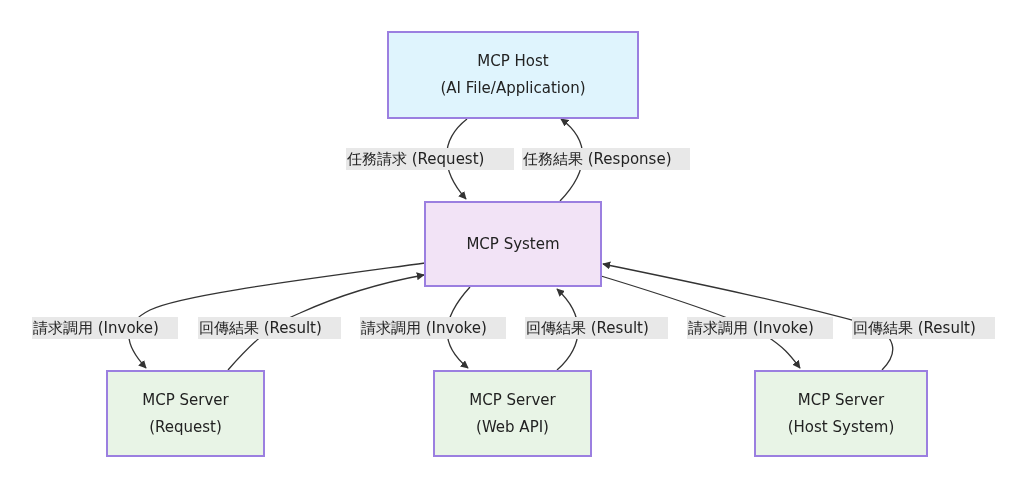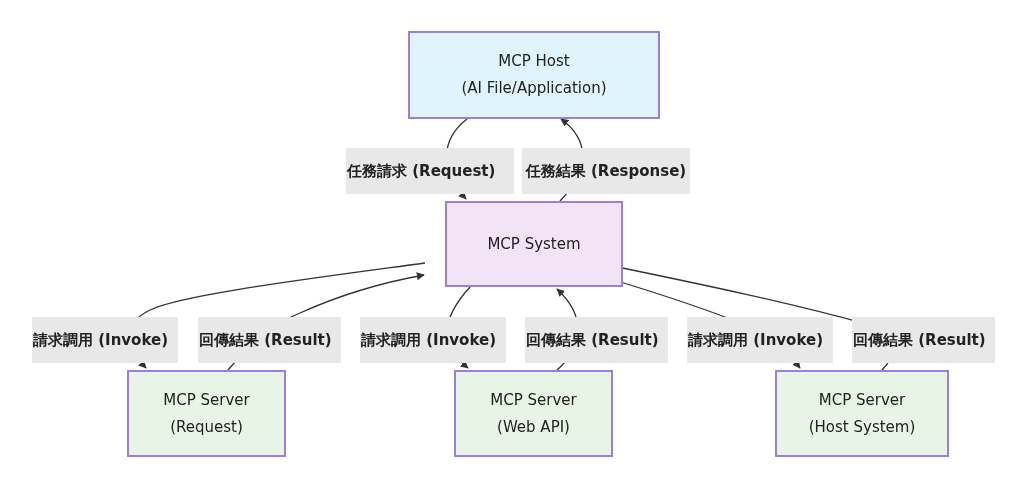"MCP Host" .node { margin-left: 21px -> none }
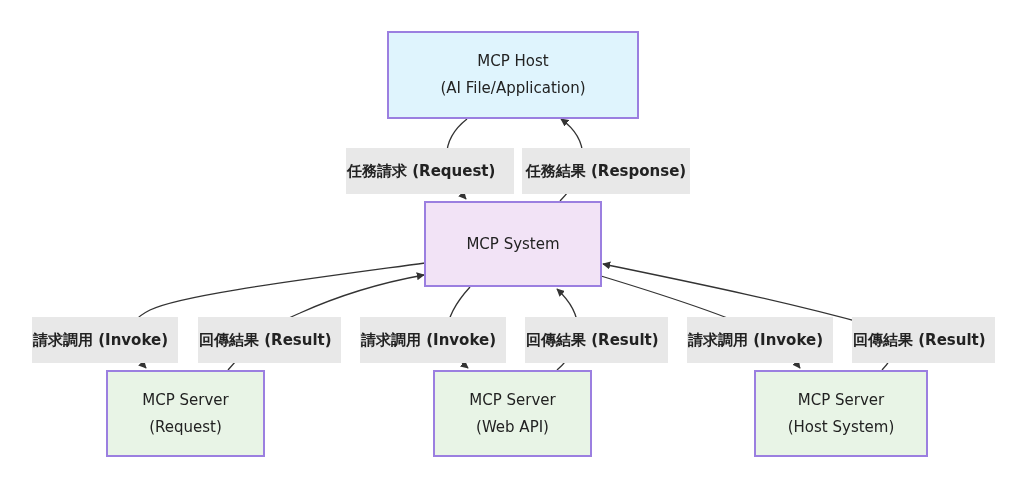"任務請求 (Request)" .edge-label { font-weight: bold -> none; padding: 12px 1px -> 0 1px }
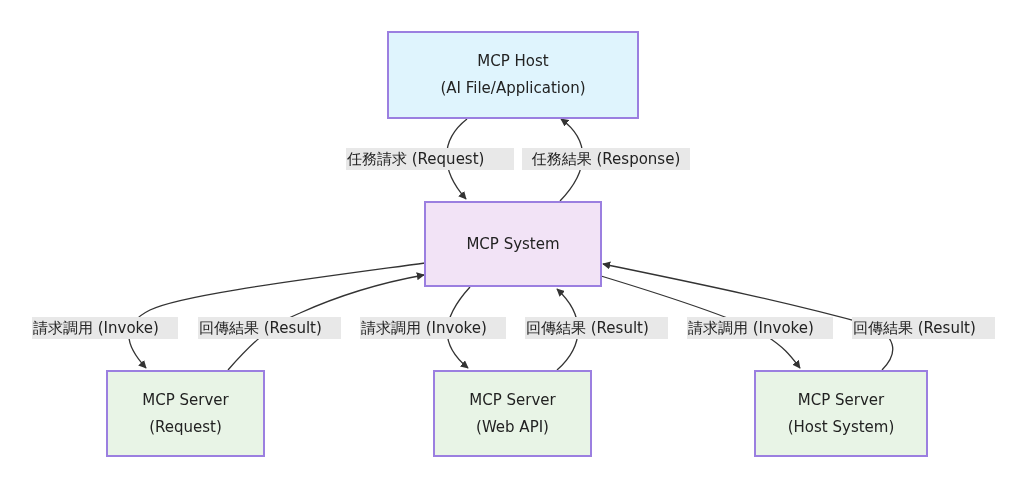"任務結果 (Response)" div.edge-label { text-align: center -> none }
